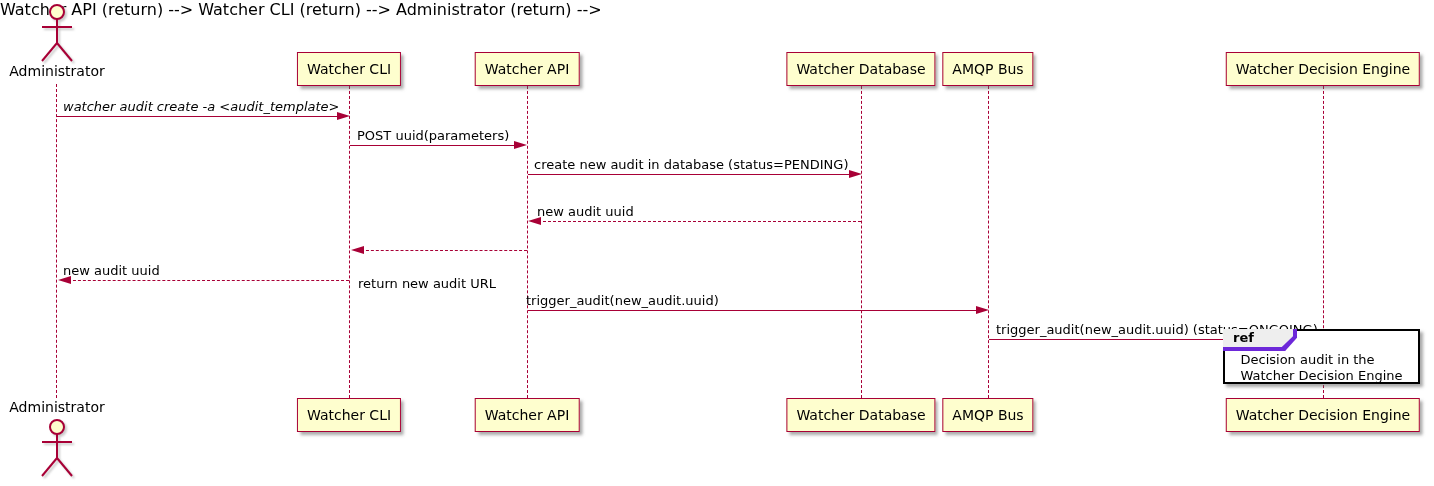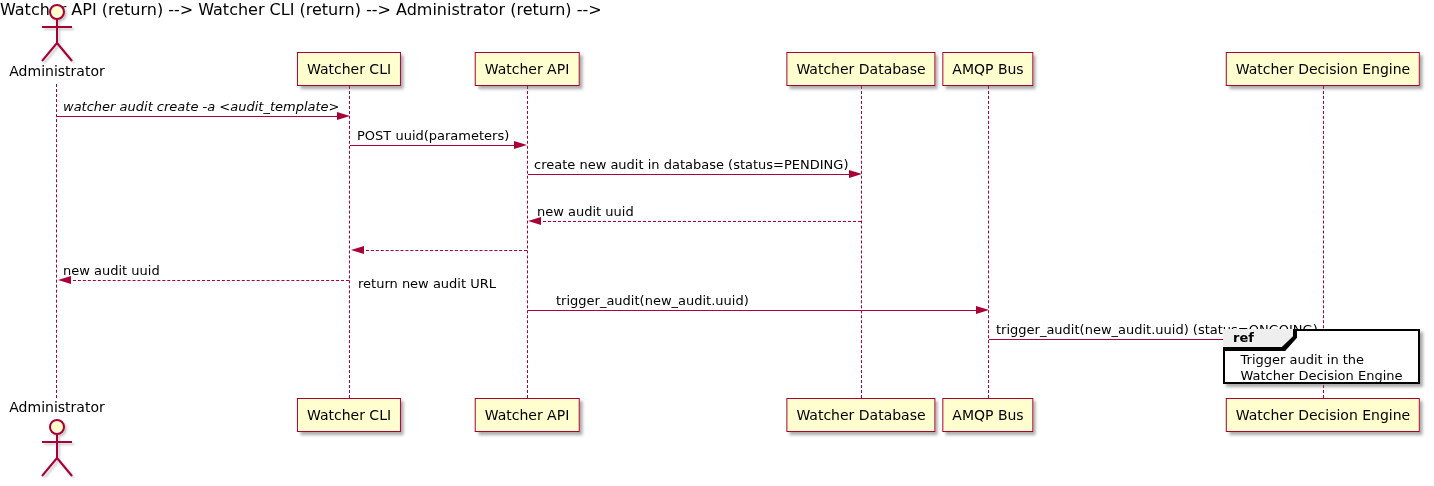"trigger_audit(new_audit.uuid)" div.msg-label { left: 556px -> 526px }
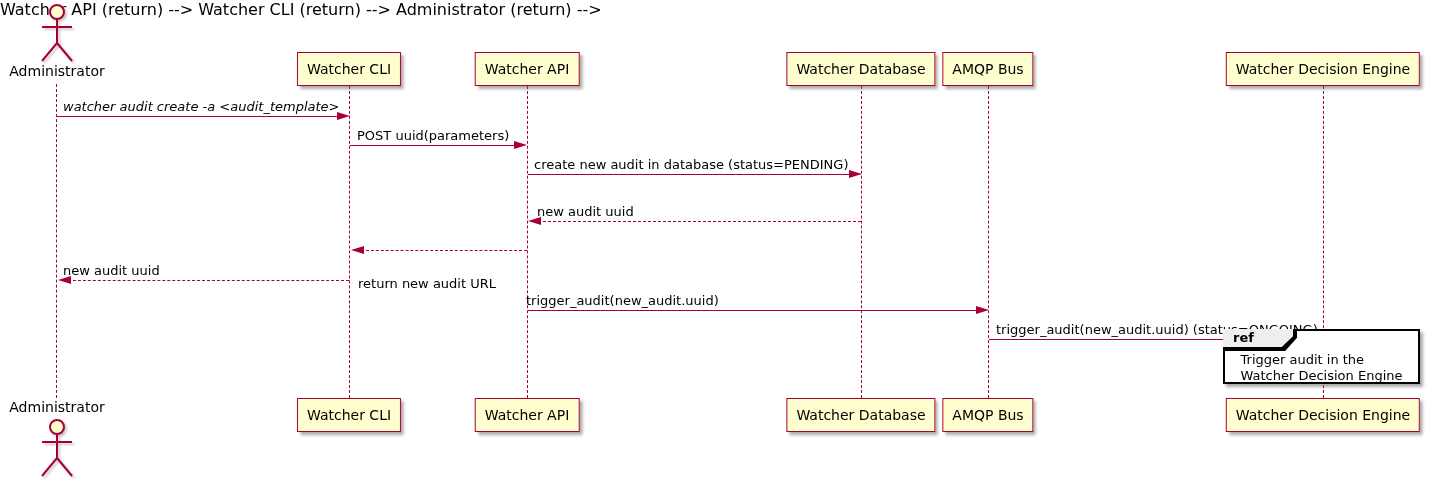"ref" .ref-tab { background: #000000 -> #6d28d9 }
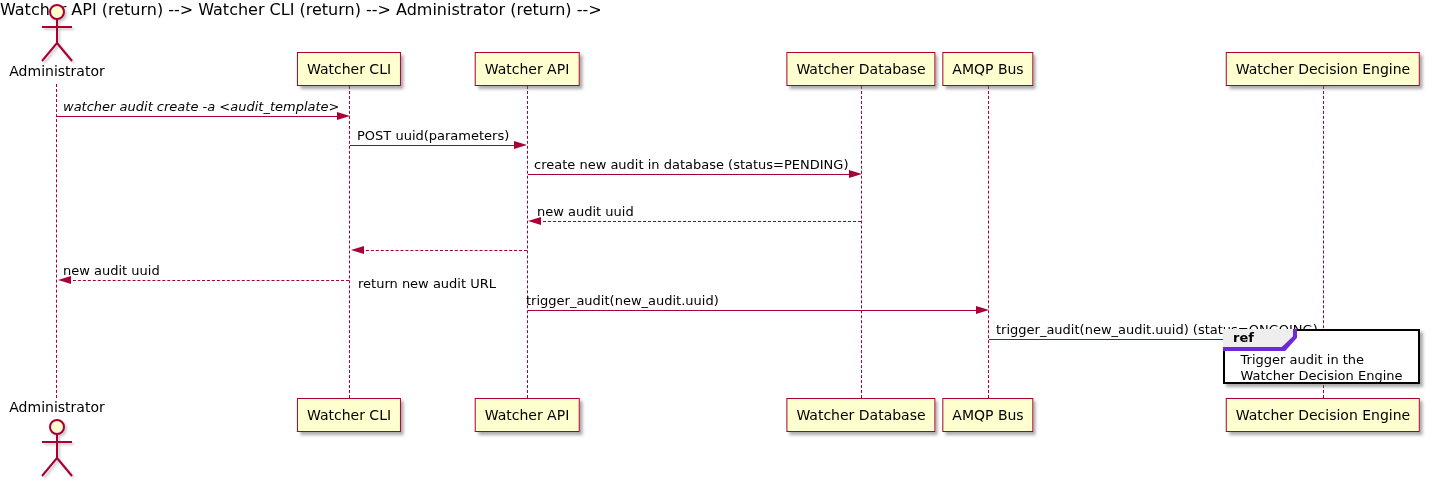"Trigger audit in the" div { text: Trigger -> Decision }
